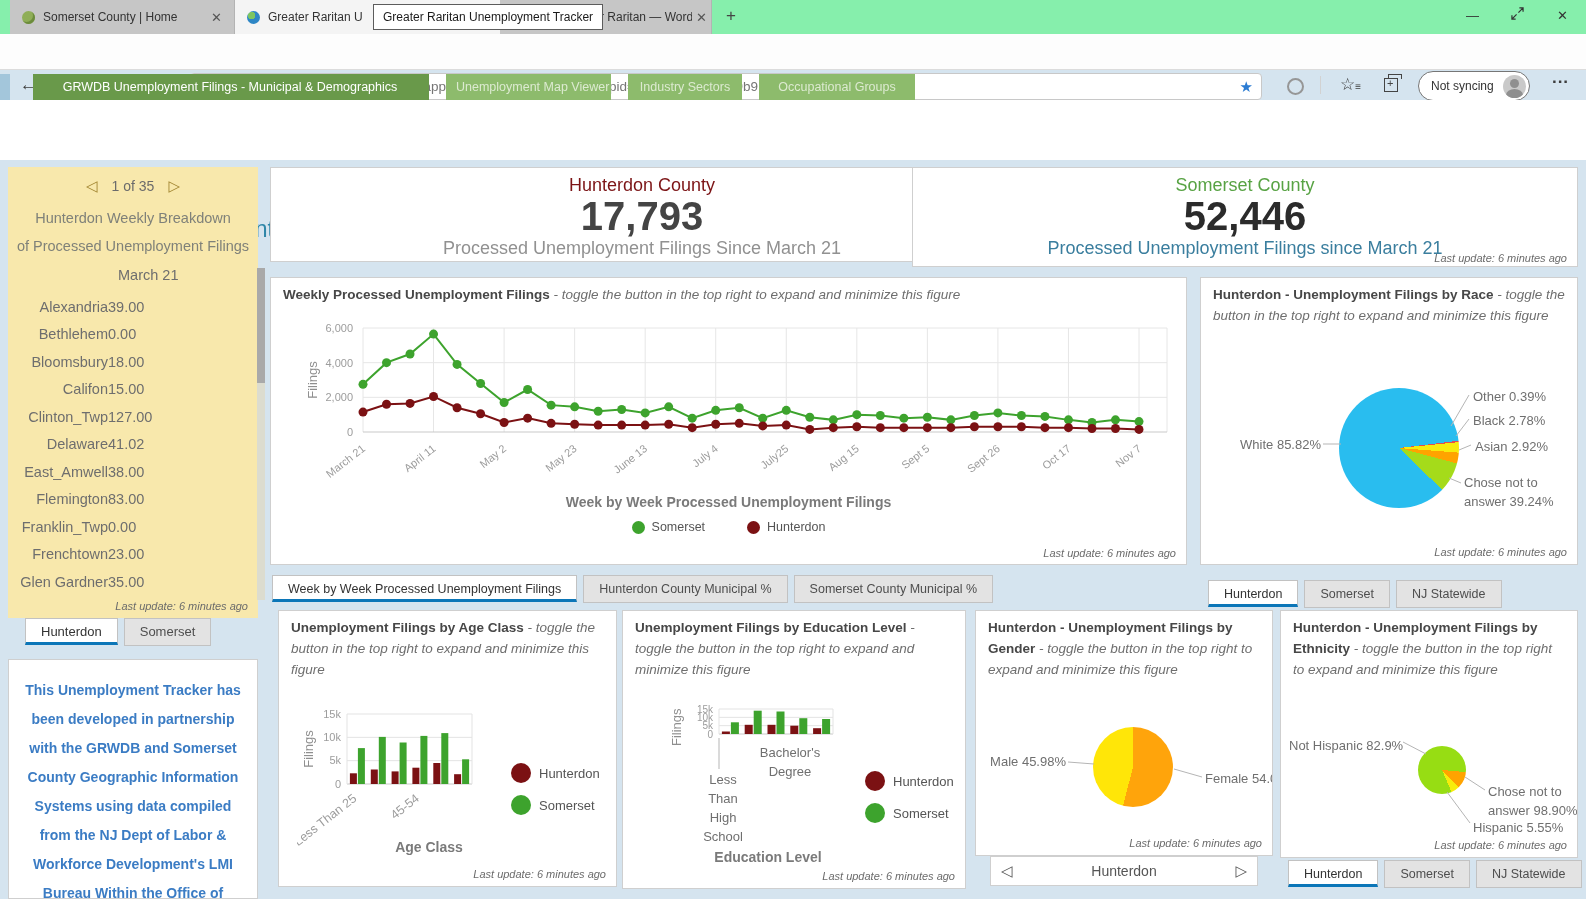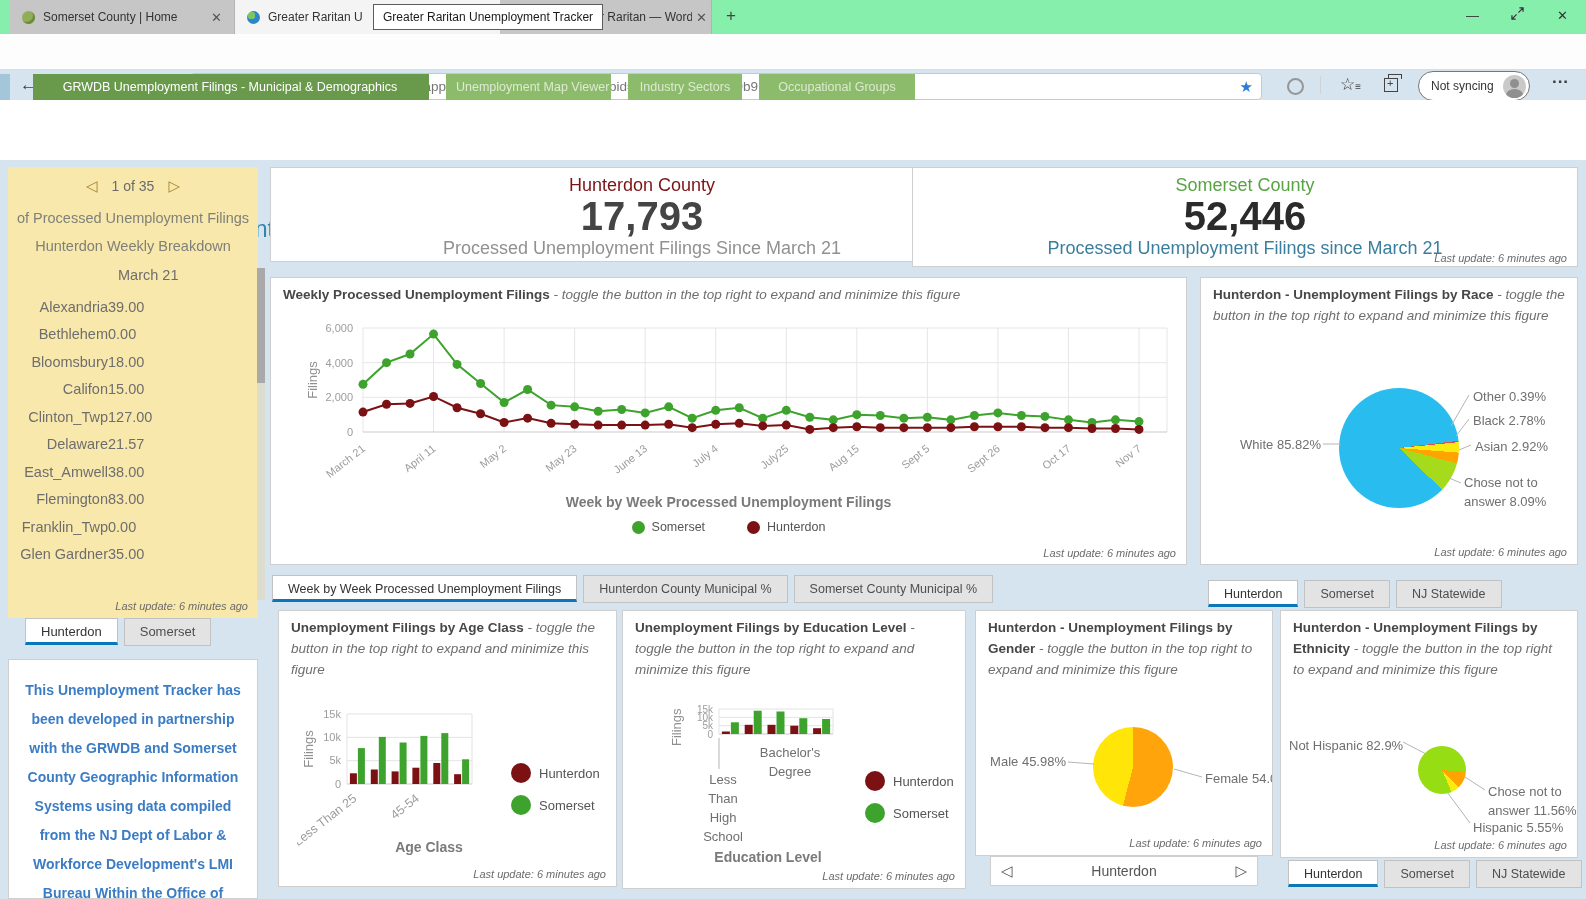"of Processed Unemployment Filings" div { order: before "Hunterdon Weekly Breakdown" -> after "Hunterdon Weekly Breakdown" }
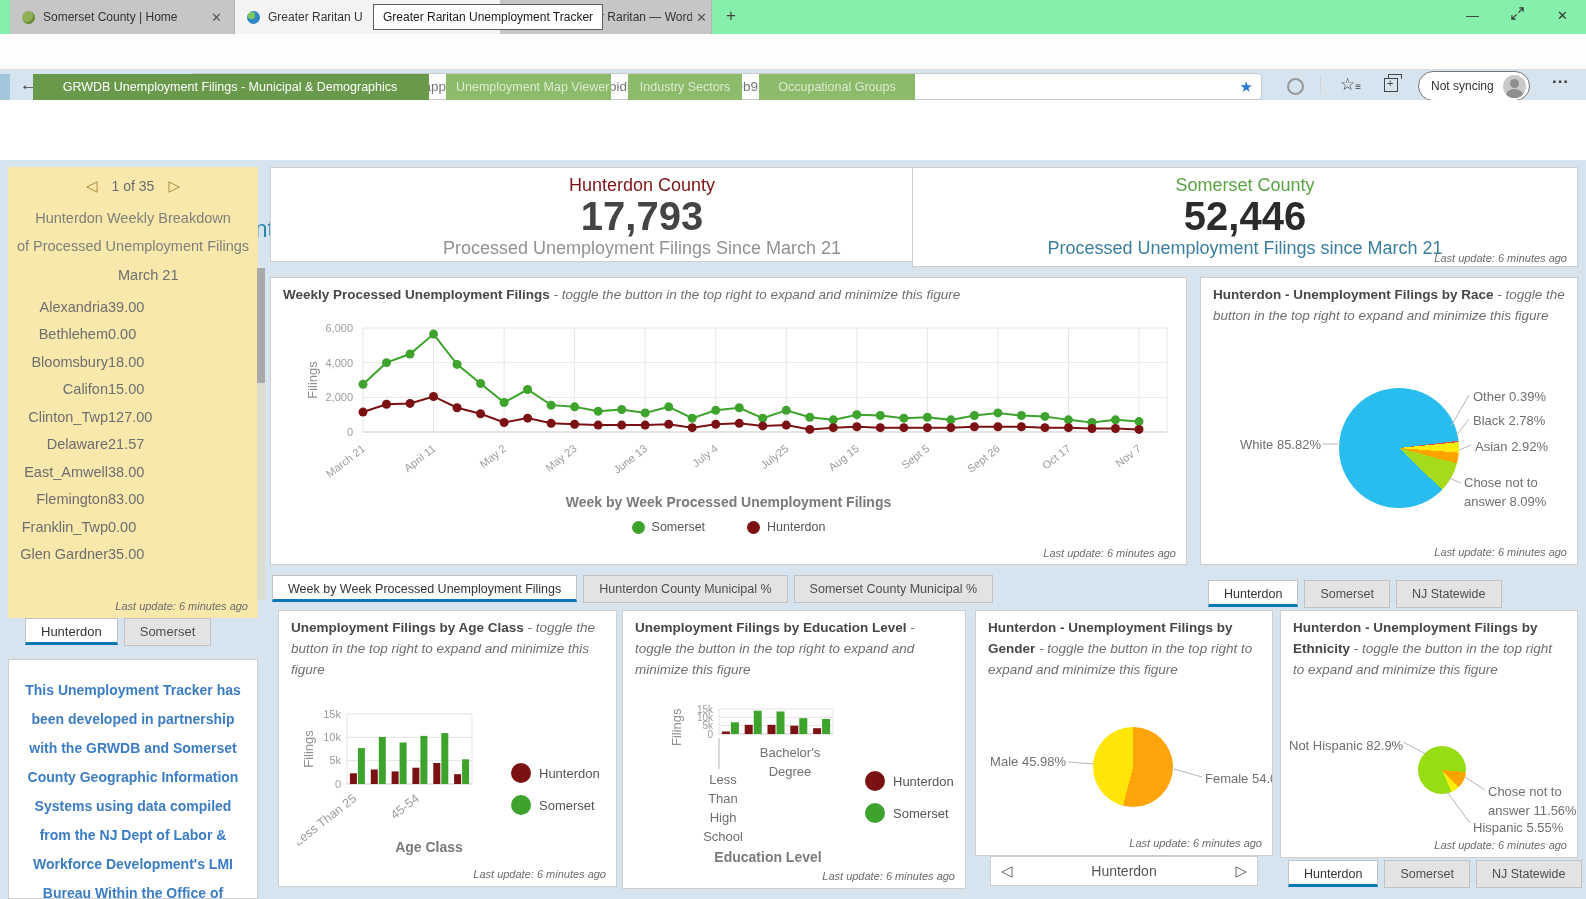"21.57" span.mval { text: 21.57 -> 41.02 }
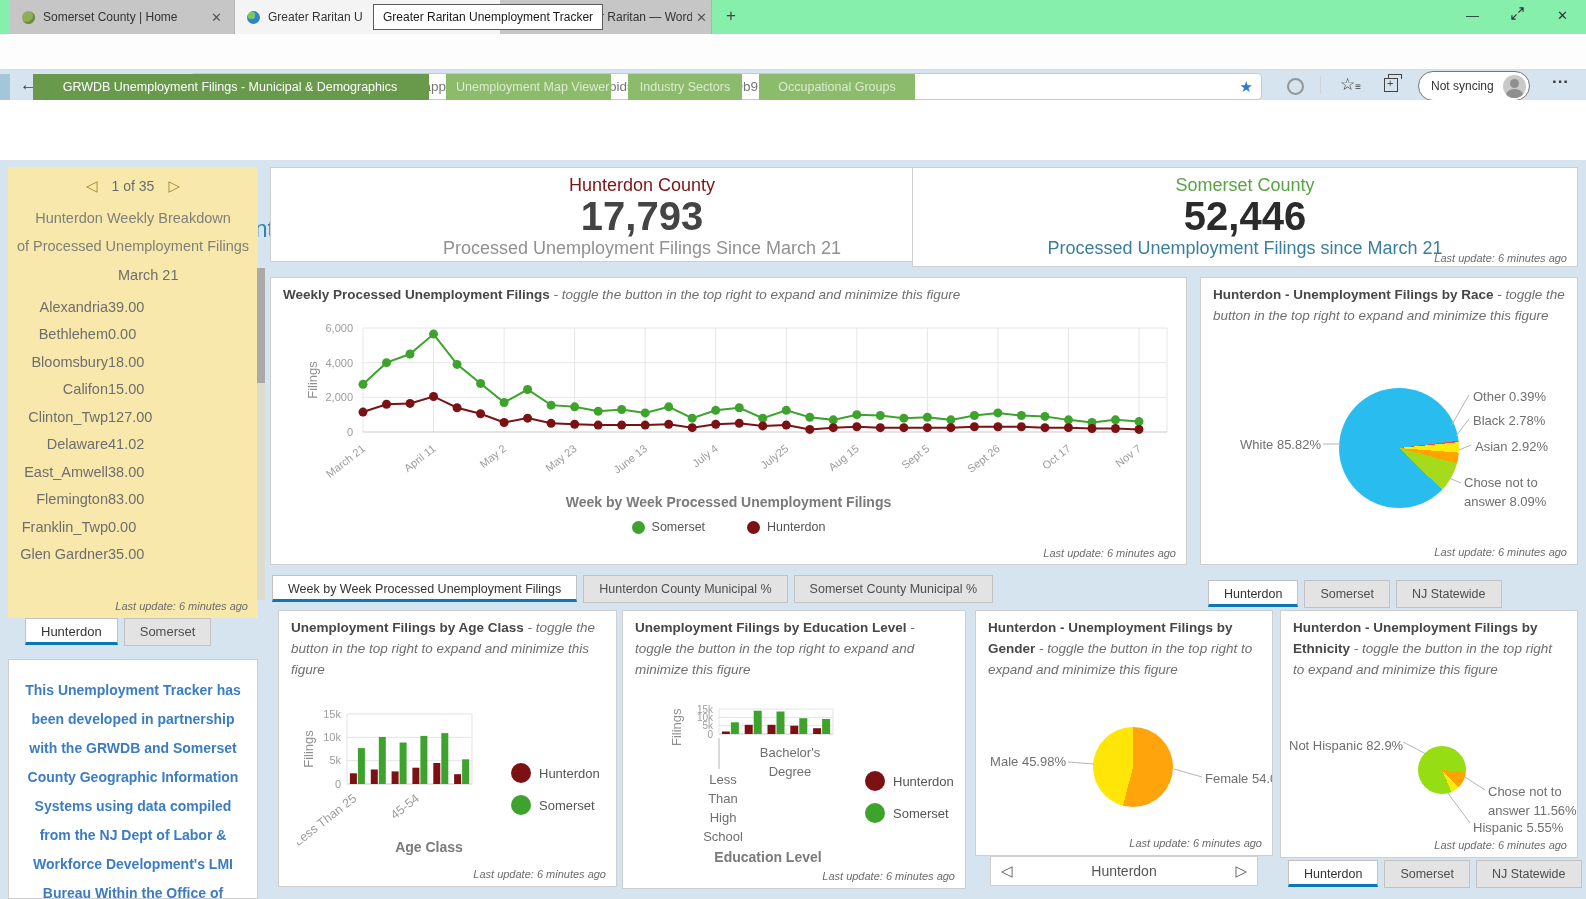"Chose not to answer 8.09%" div.pielab { text: 8.09% -> 39.24% }
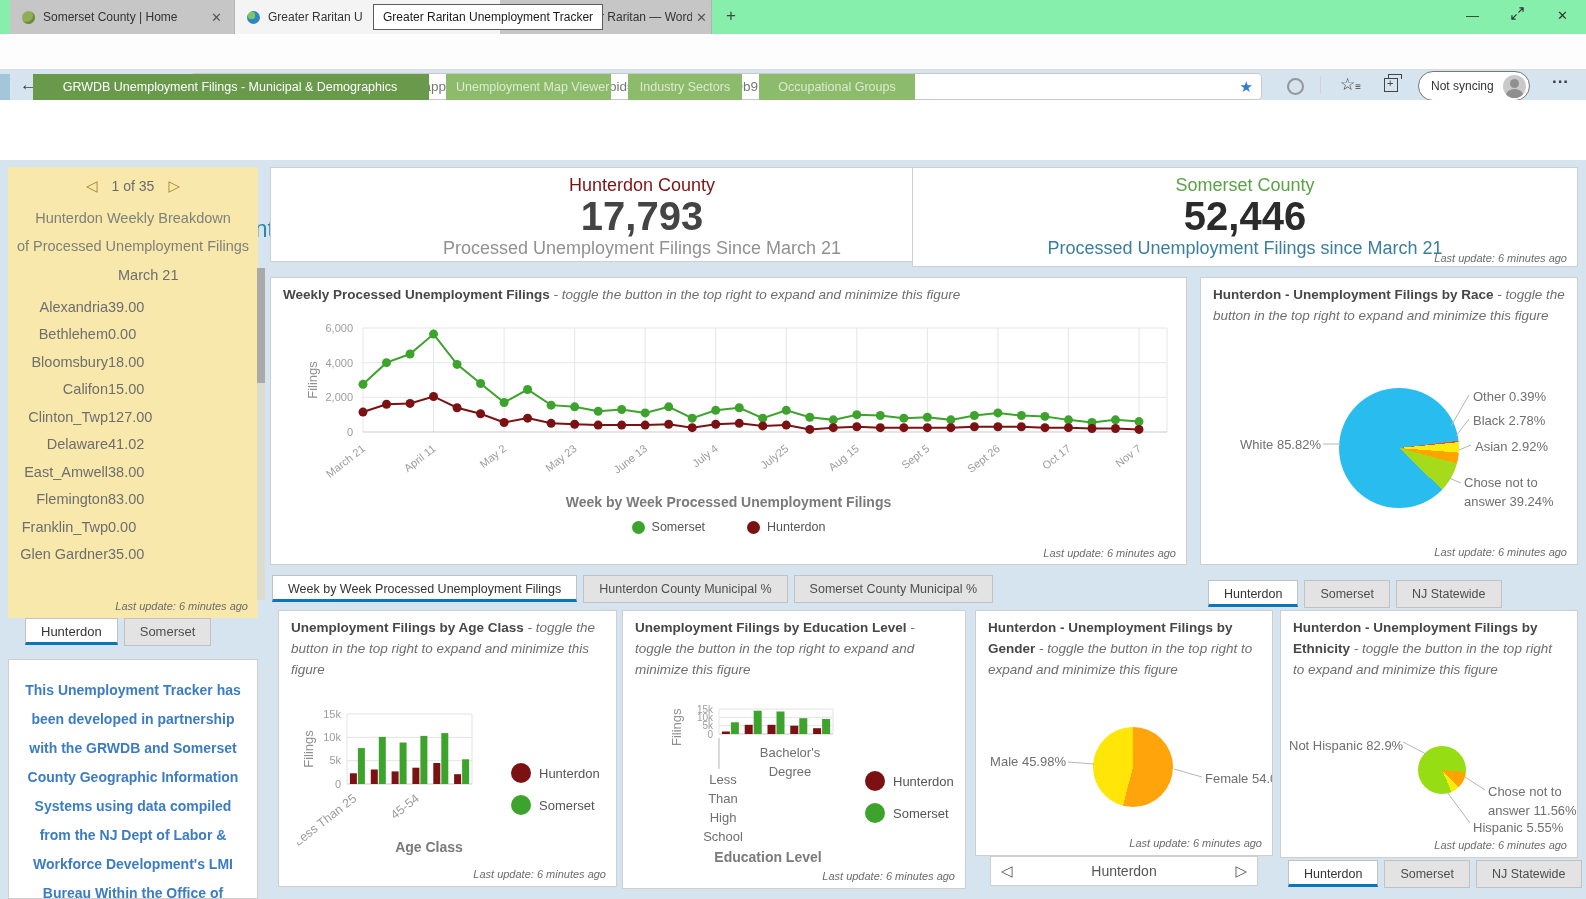"Frenchtown" div.mrow { html: none -> <div> <span>Frenchtown</span> <span>23.00</span> </div> }
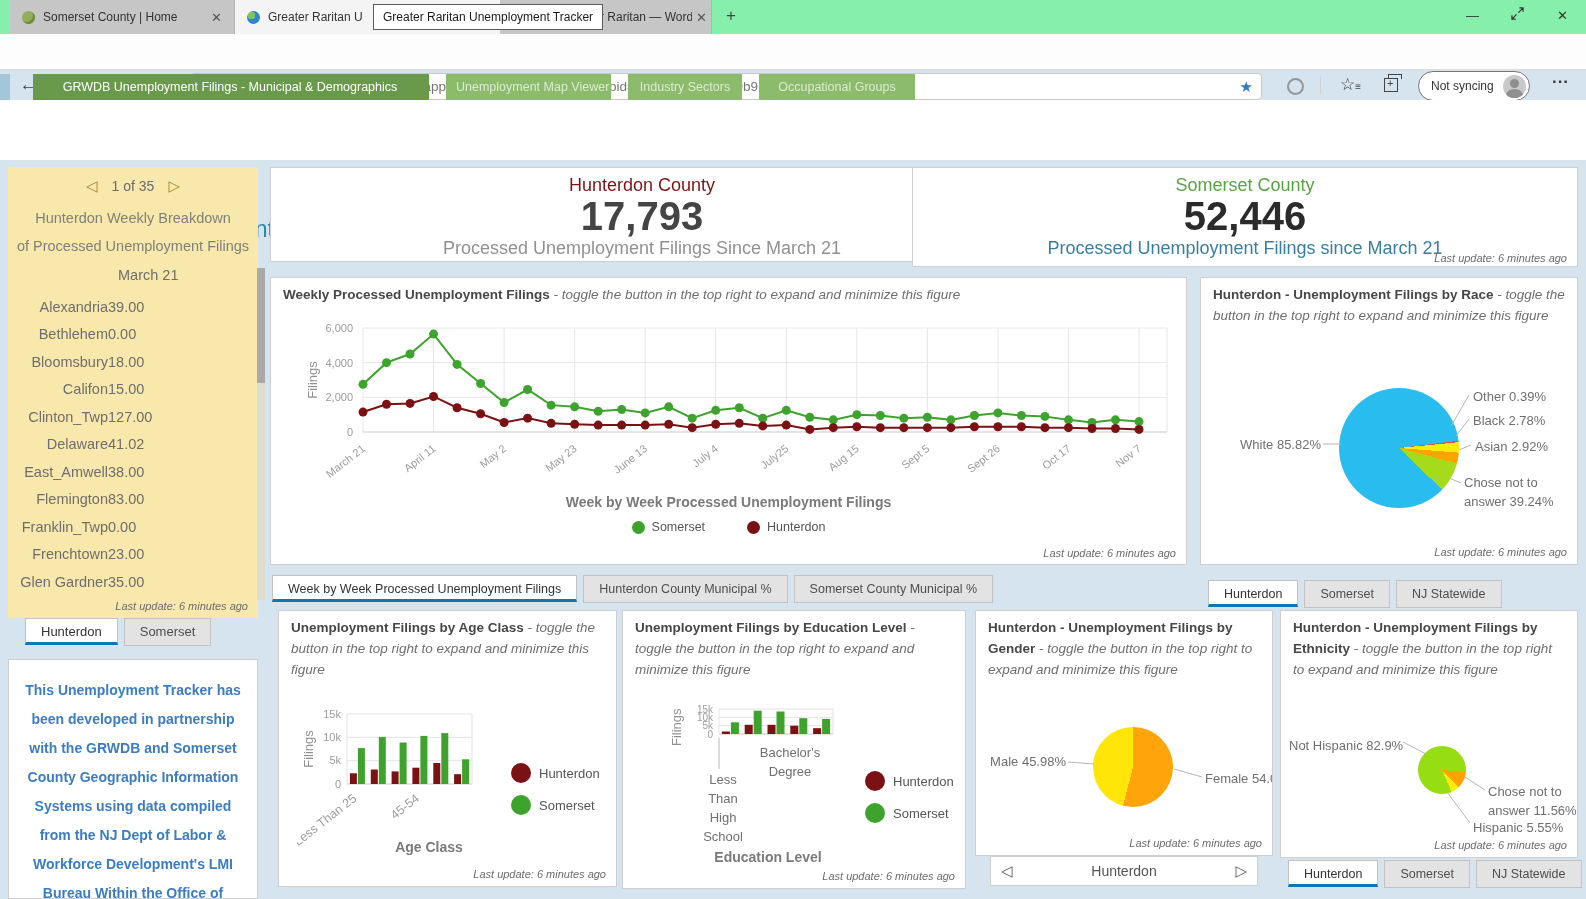"Chose not to answer 11.56%" div.pielab { text: 11.56% -> 98.90% }
